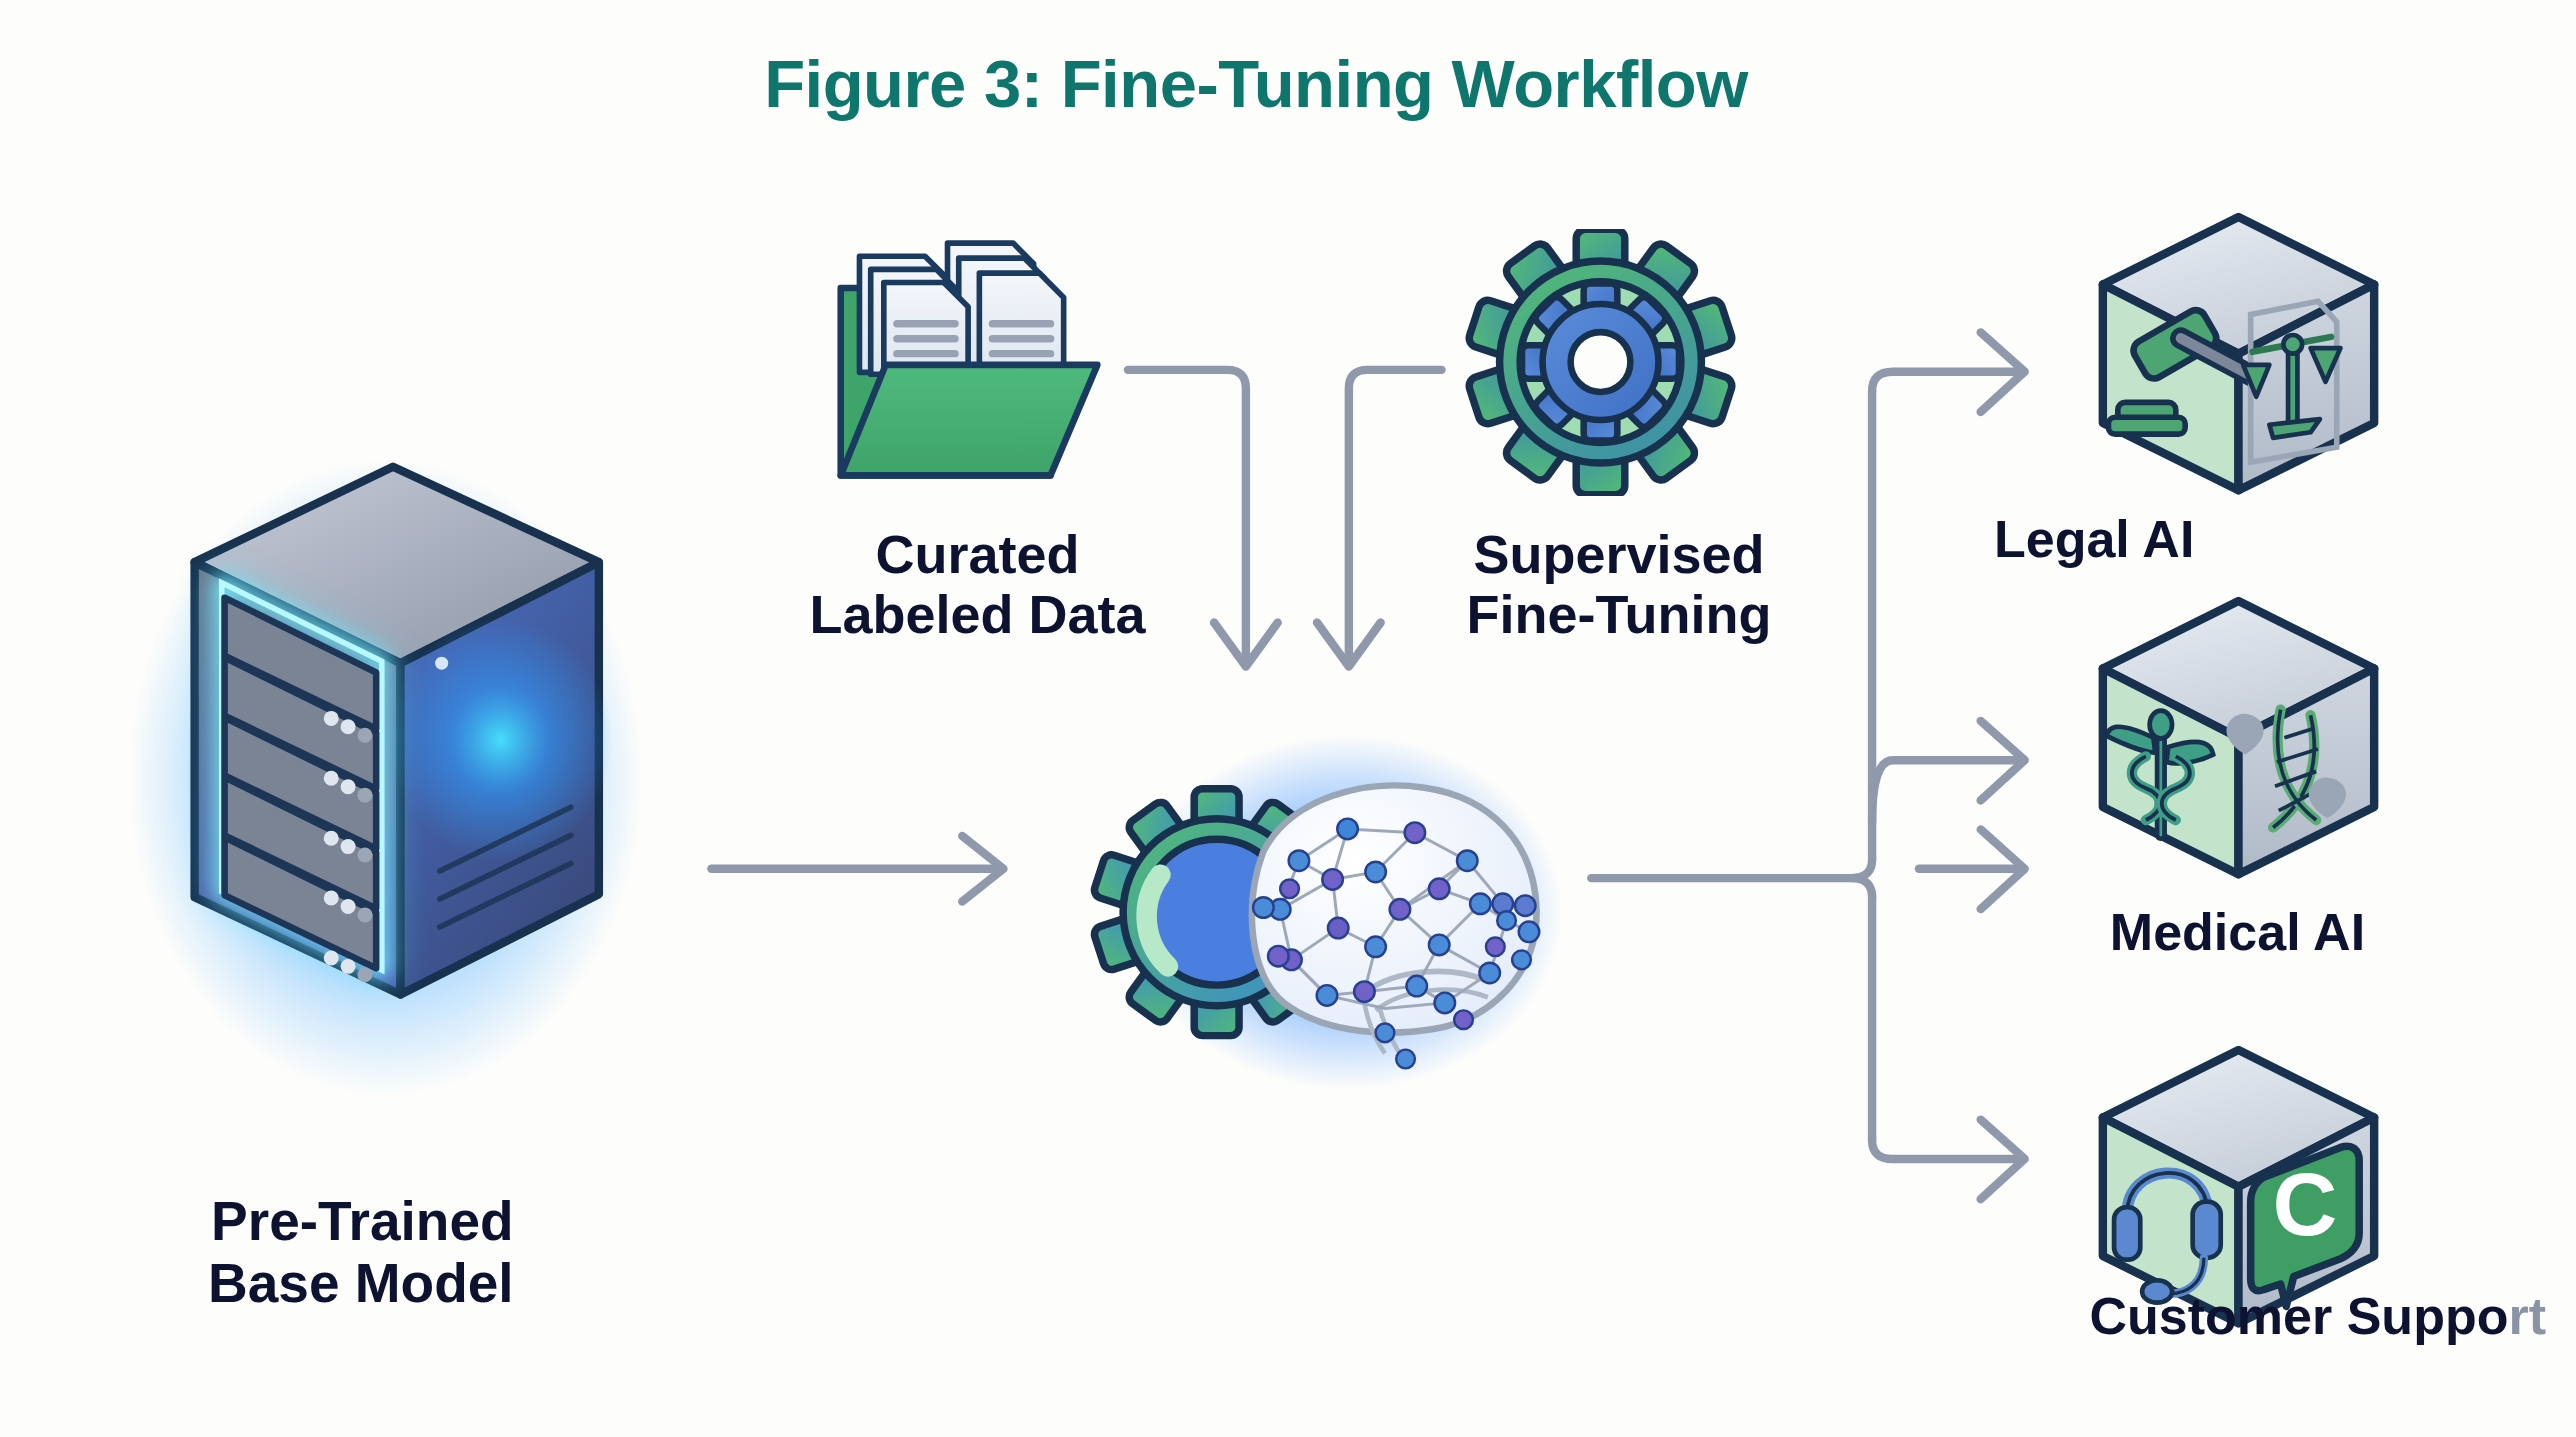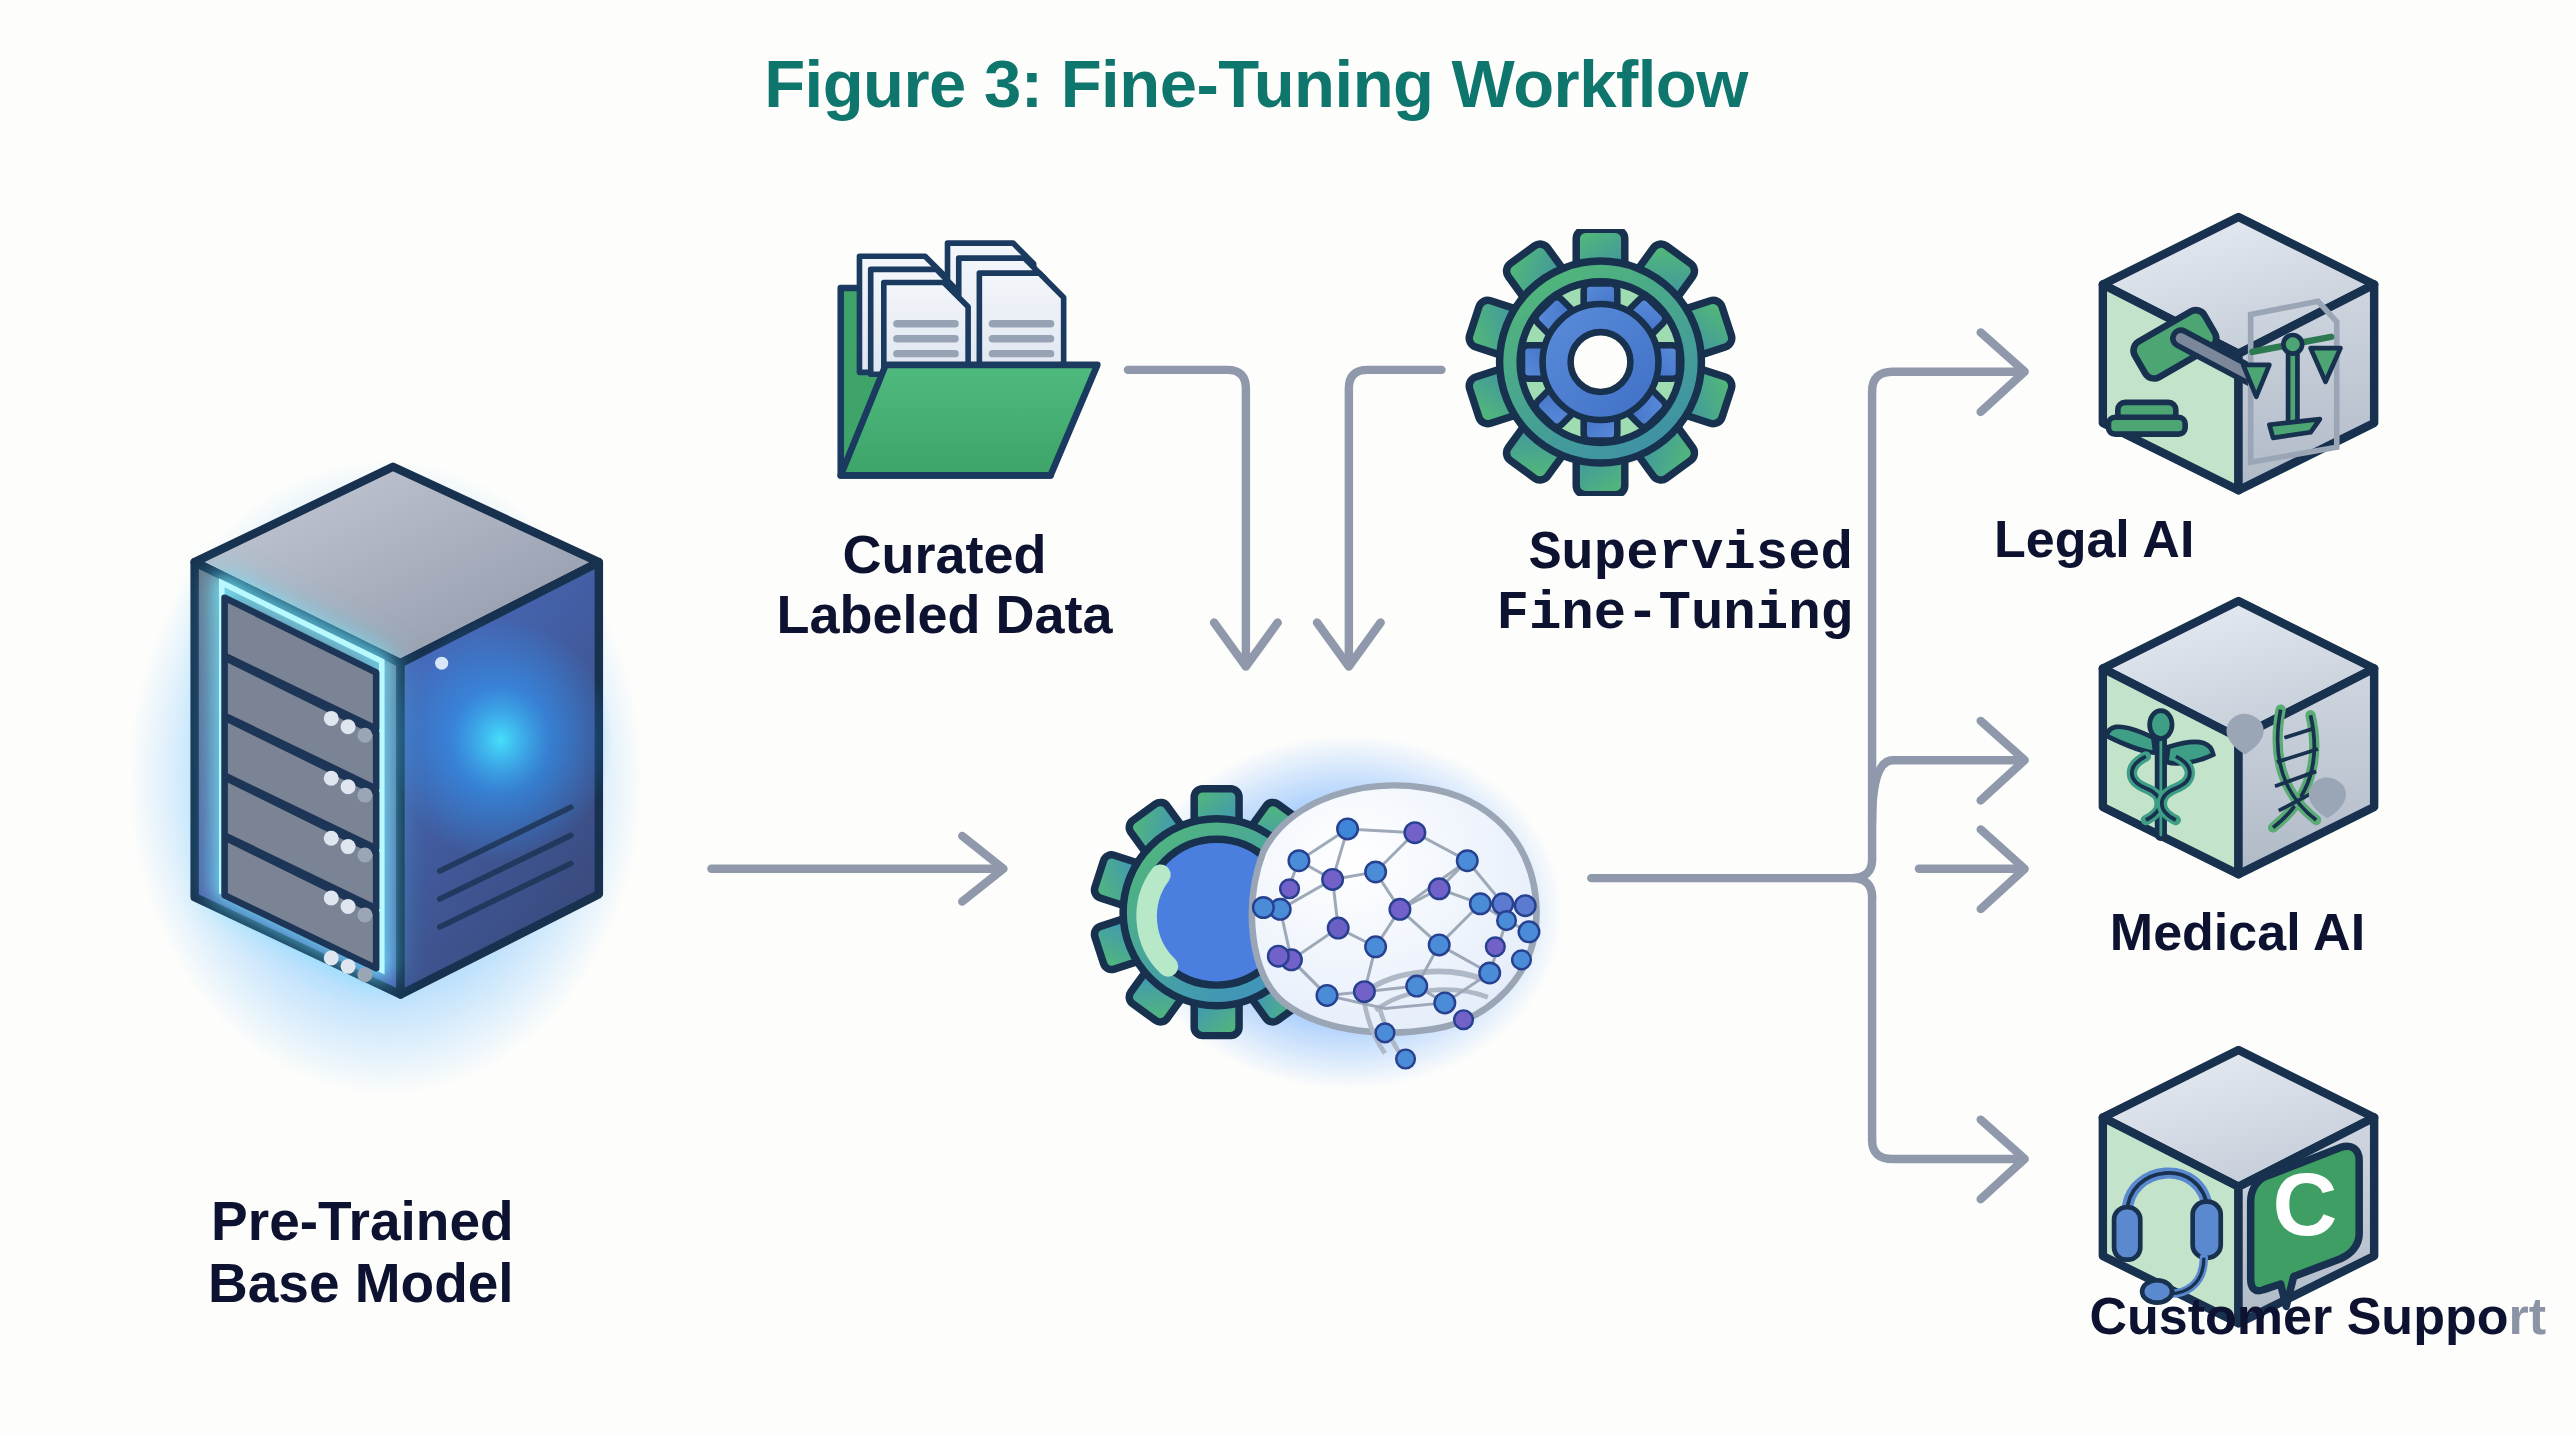"Curated" #label-curated { left: 720px -> 753px }
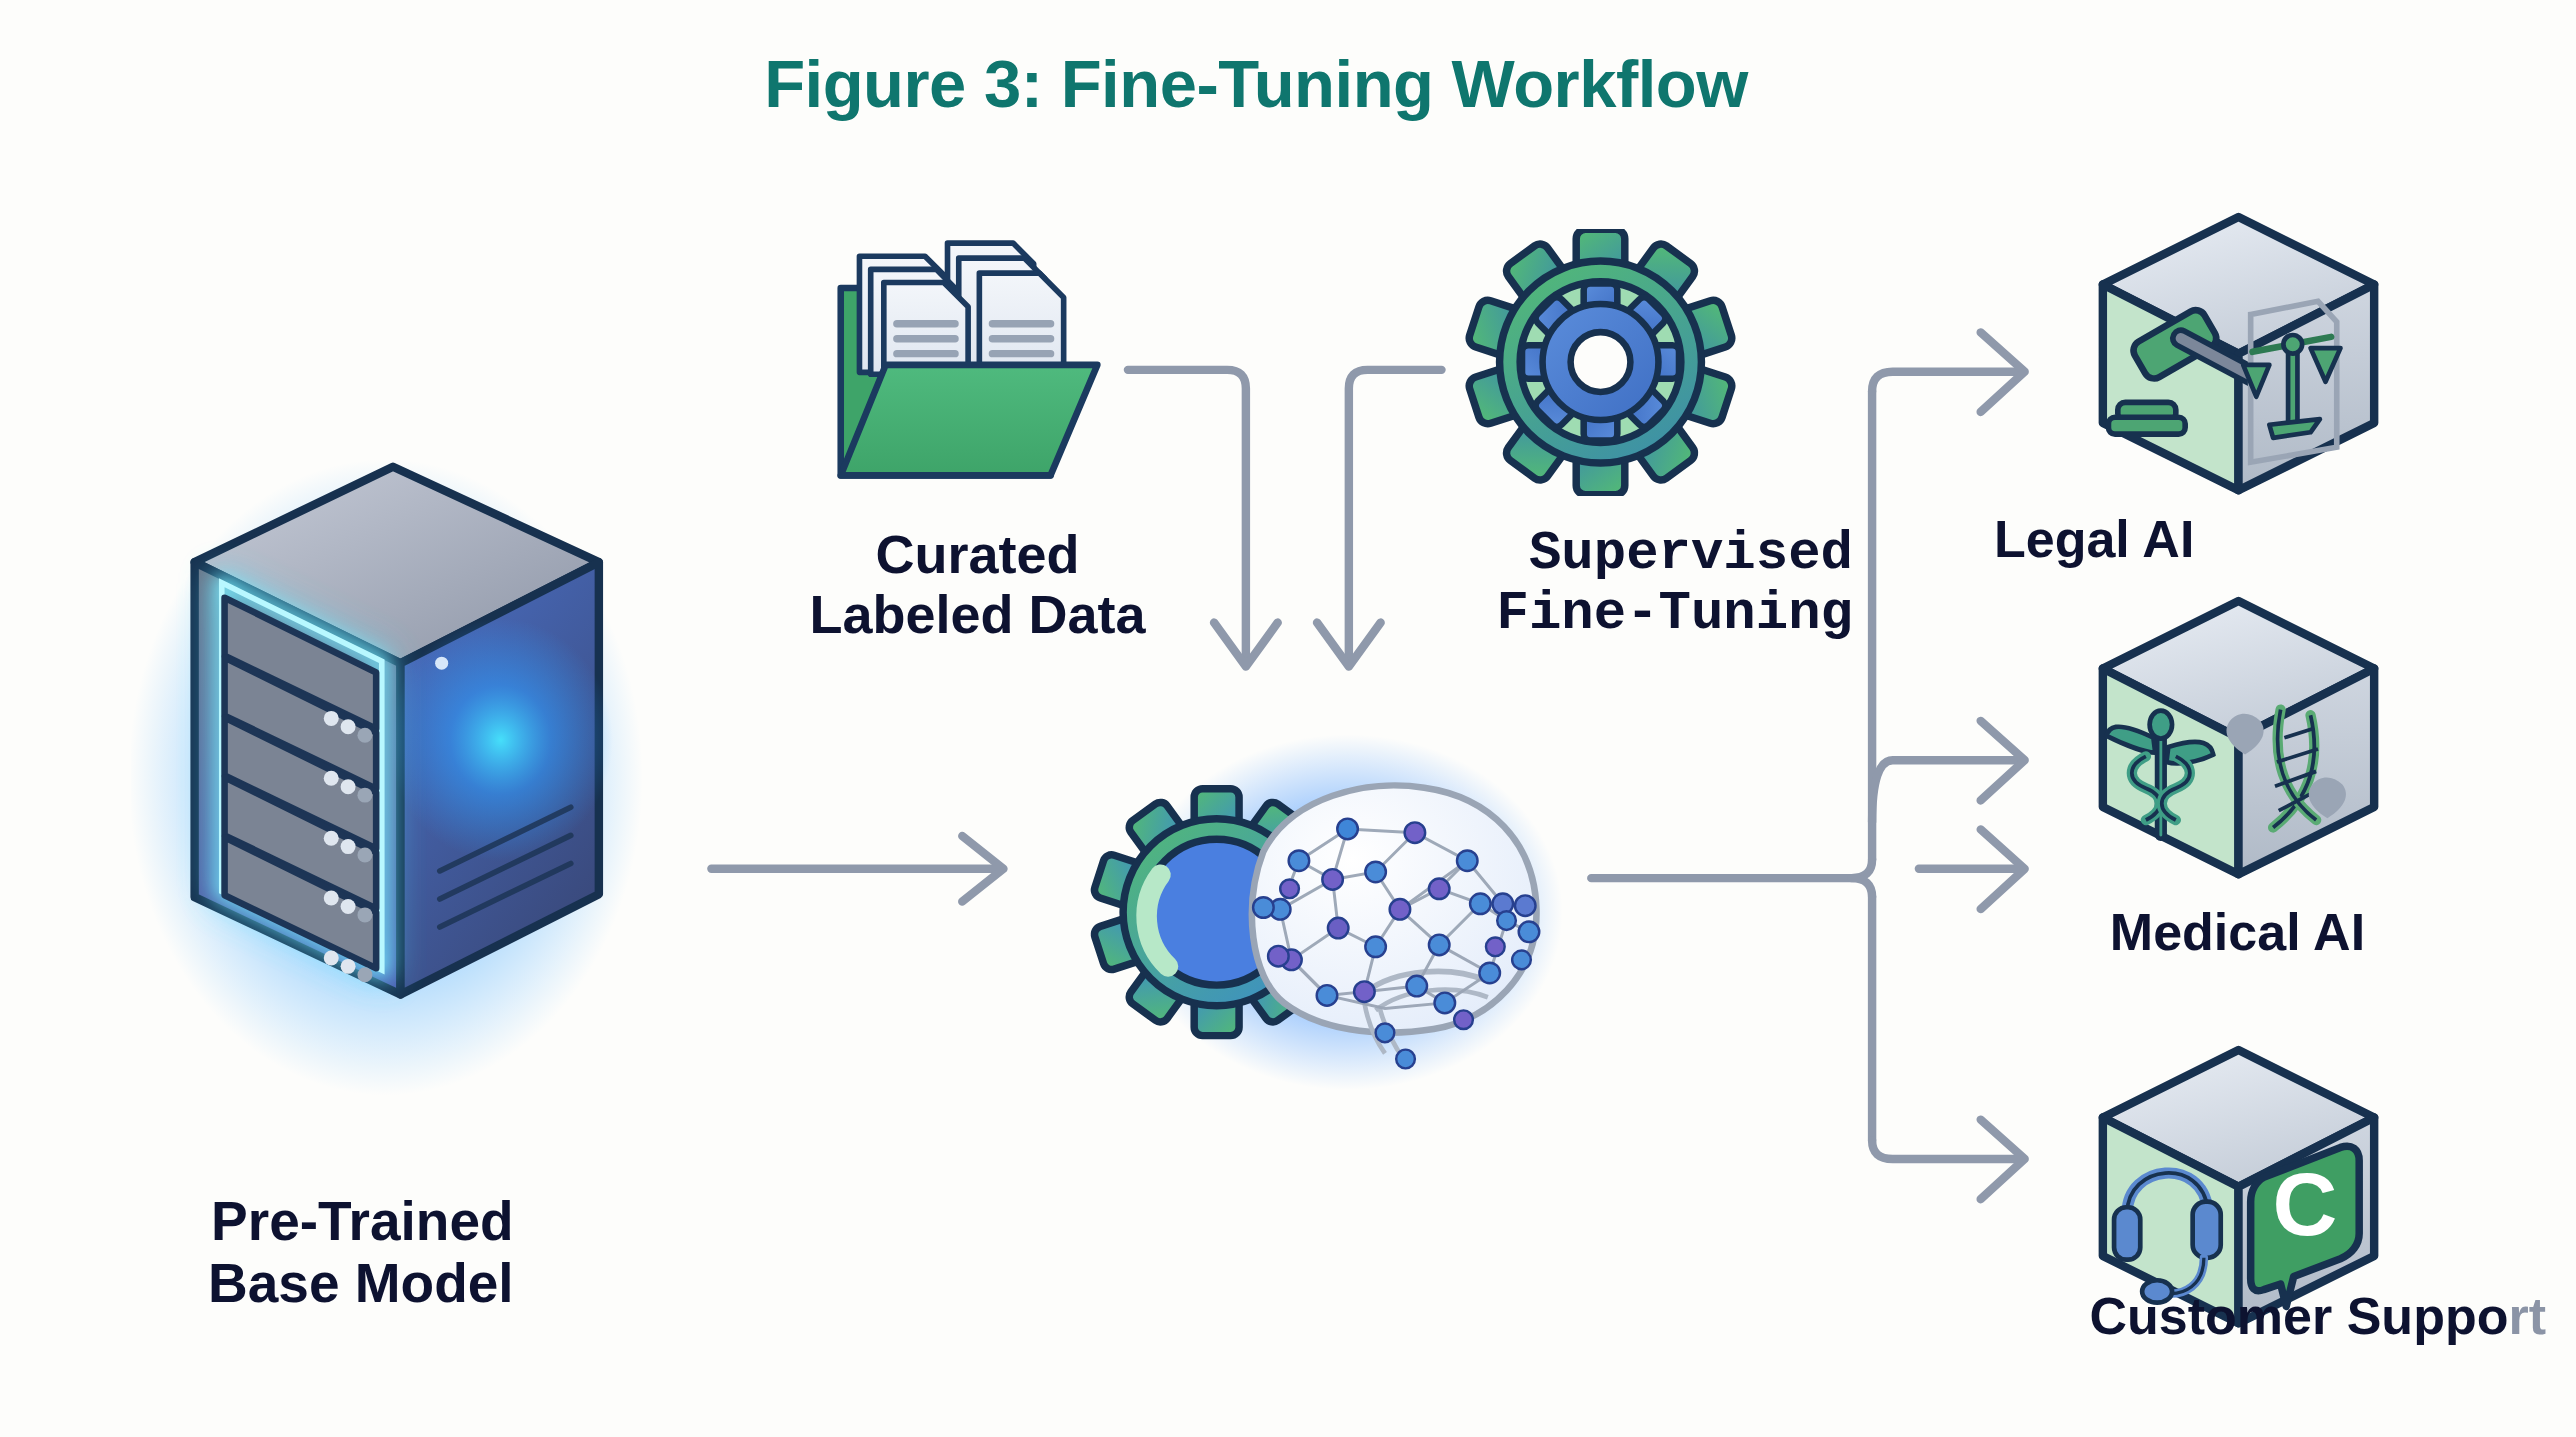"Supervised" #label-supervised { font-family: Liberation Mono, monospace -> none; text-align: right -> center }
